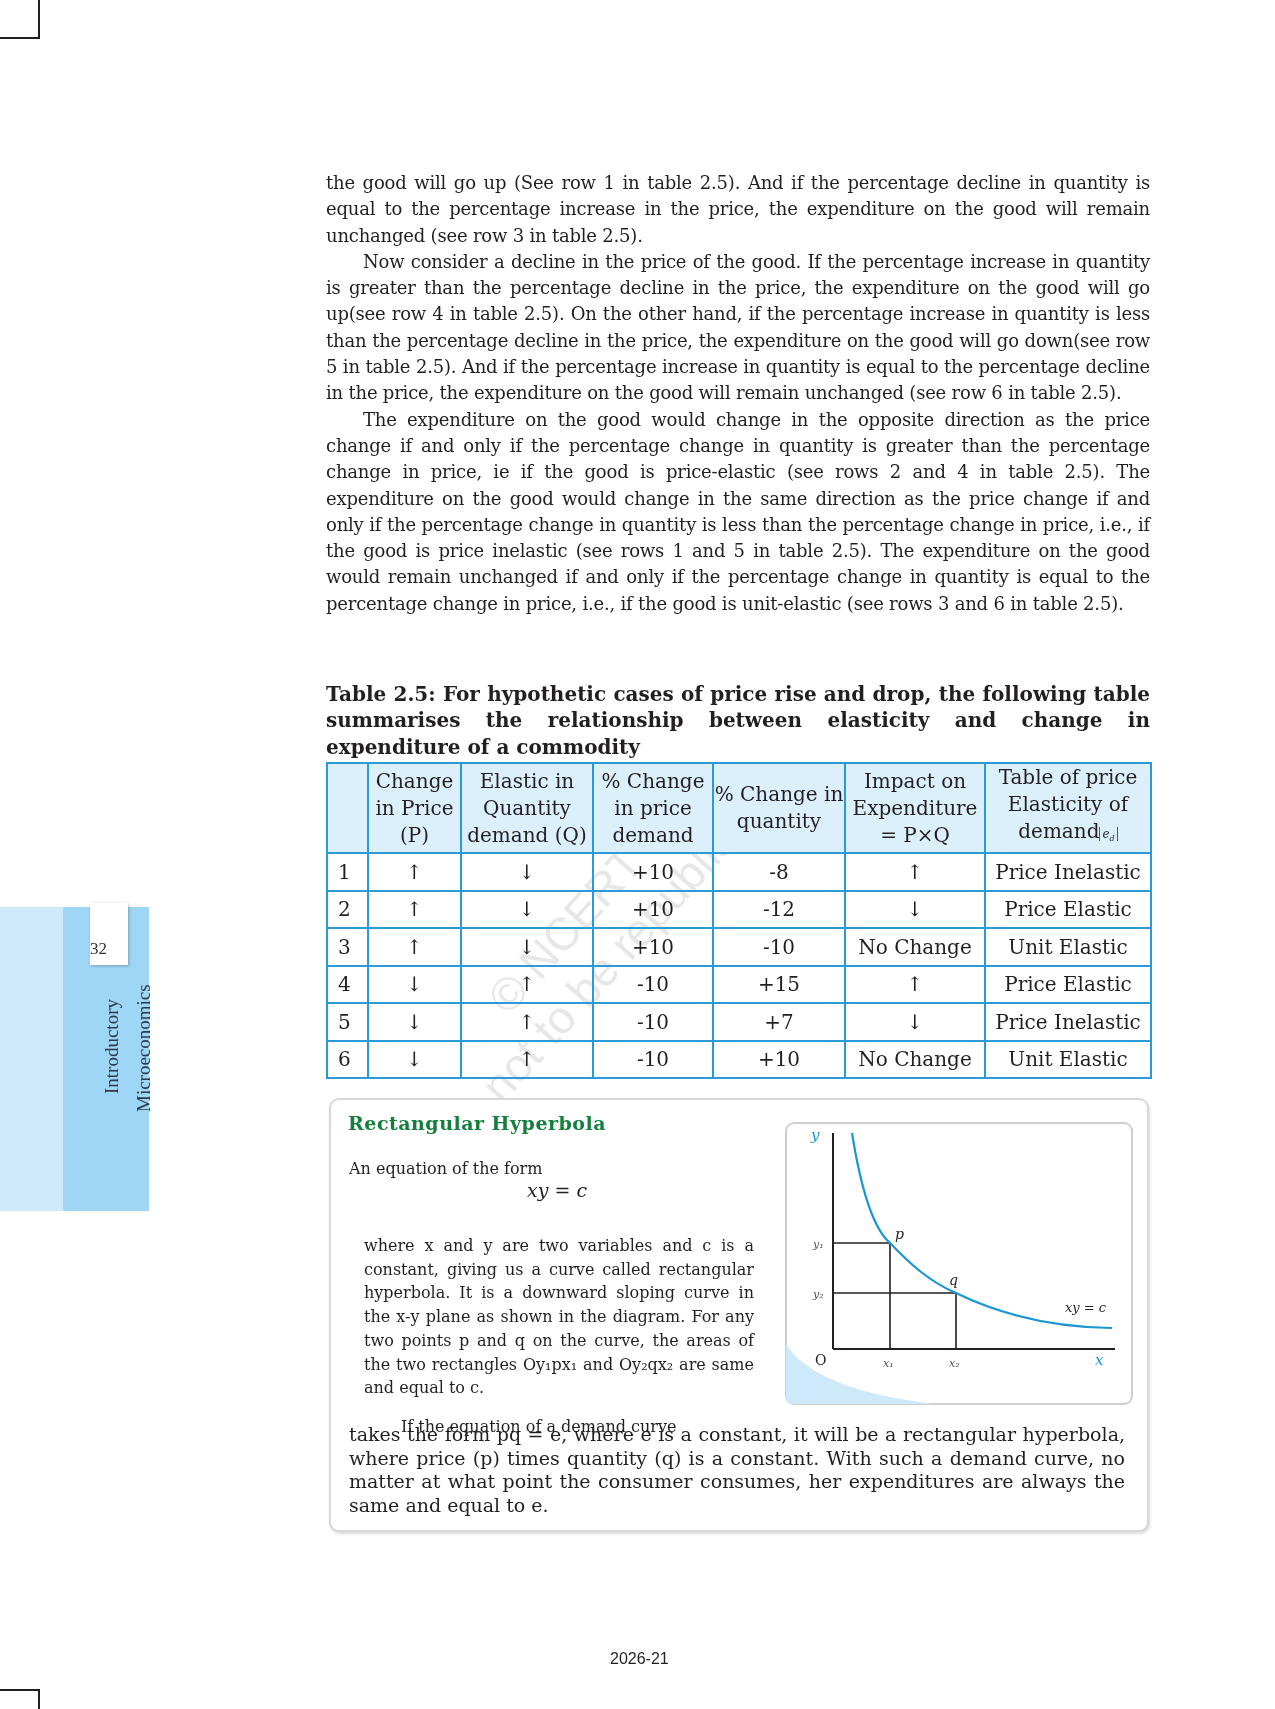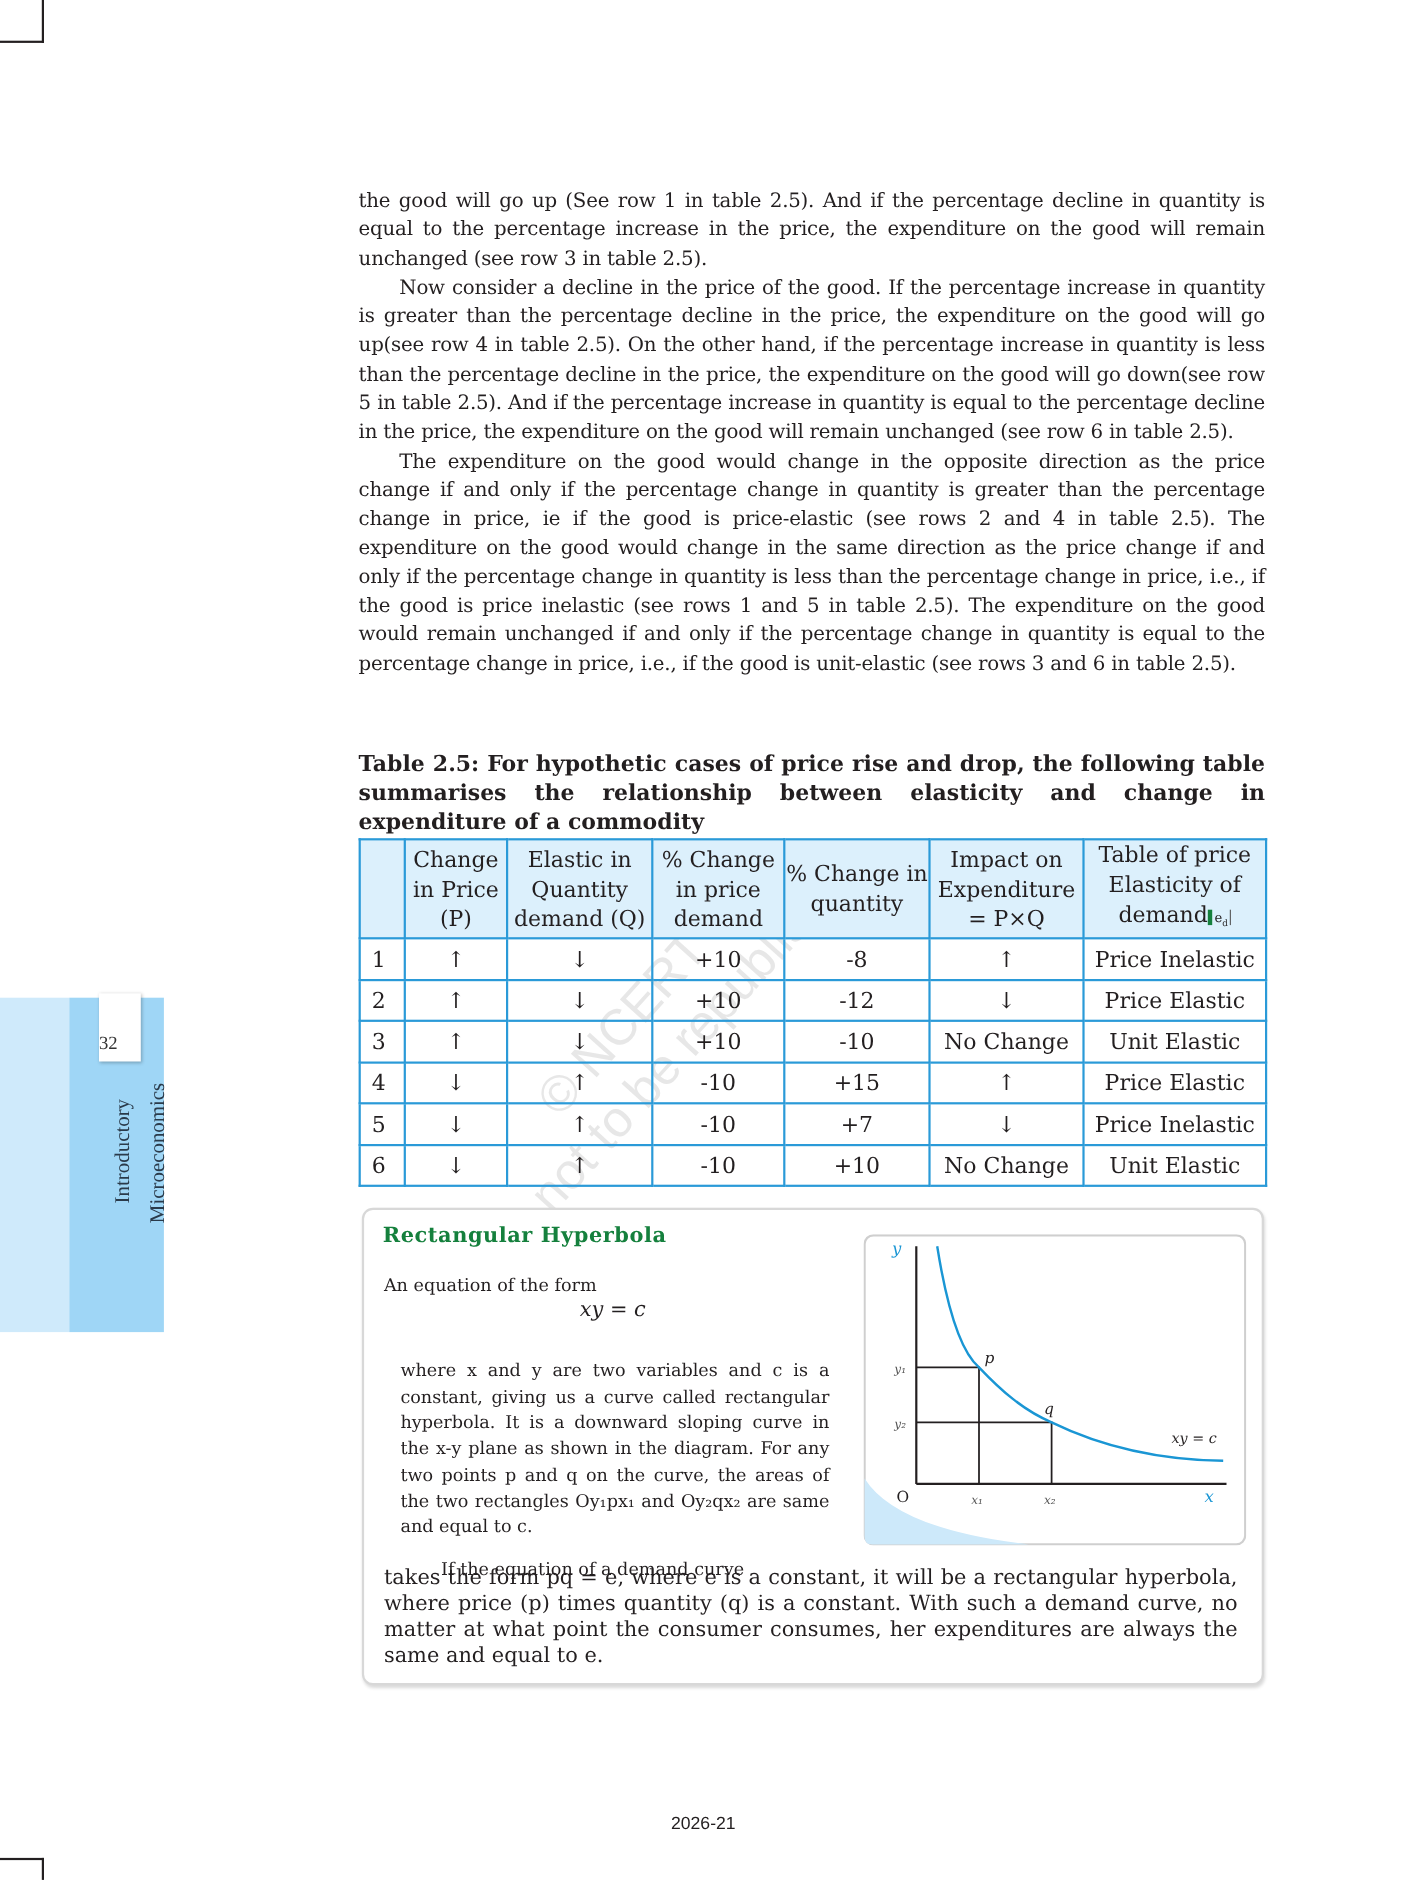"ed" .ed { border-left: 4px solid #15803d -> 1px solid #15803d; font-style: none -> italic }
